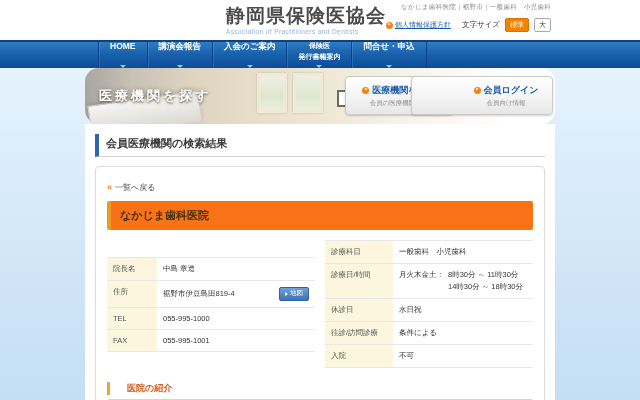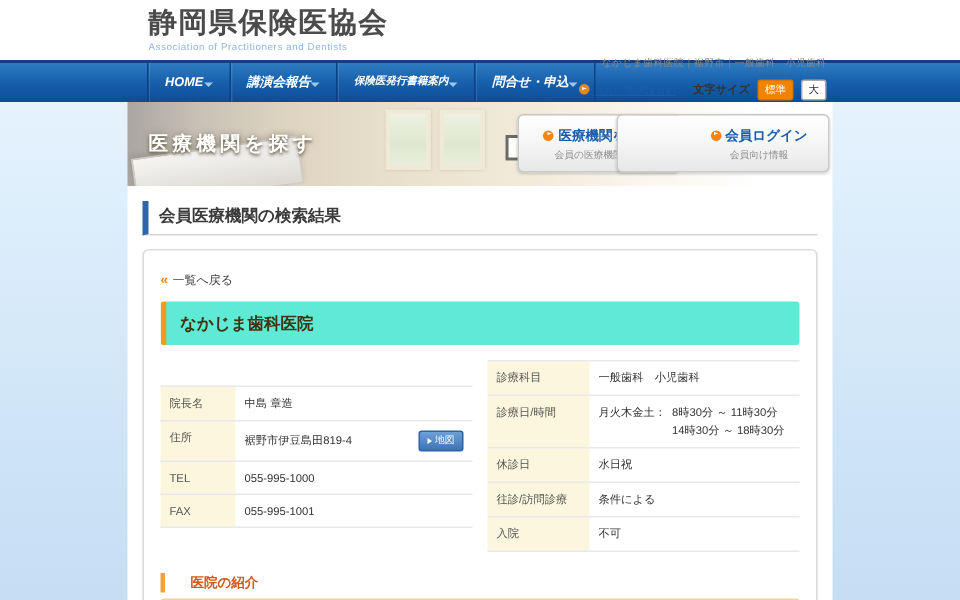"静岡県保険医協会" .header-inner { flex-direction: column -> none; justify-content: space-between -> flex-end }
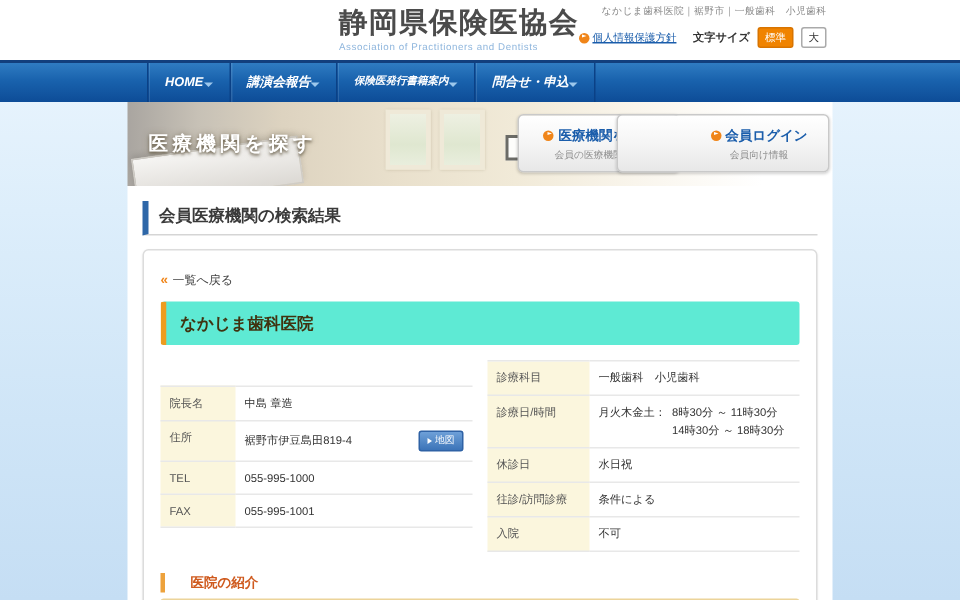"文字サイズ" .fs-label { font-weight: bold -> normal }
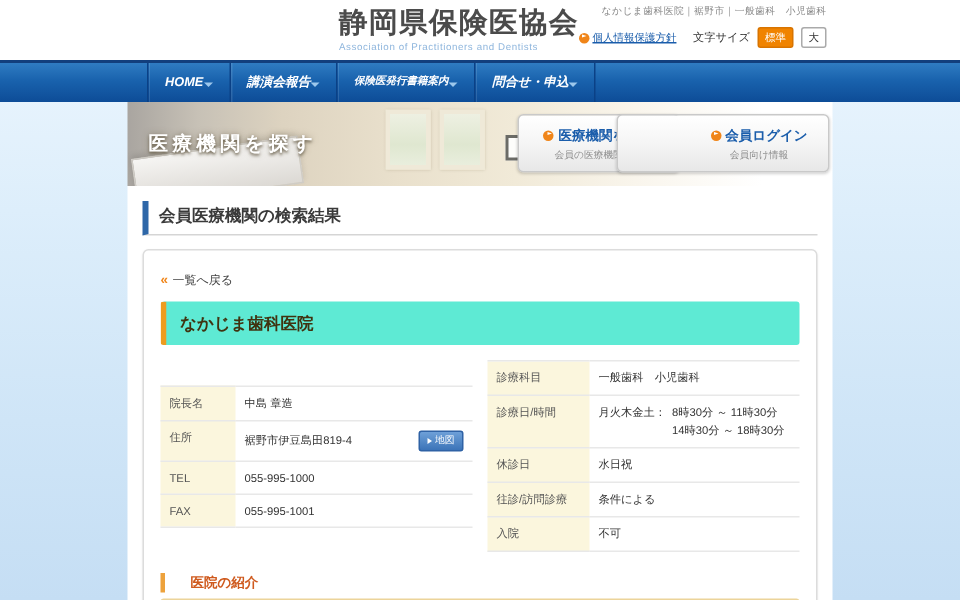"HOME" nav li { flex-direction: row -> column; font-style: italic -> none }
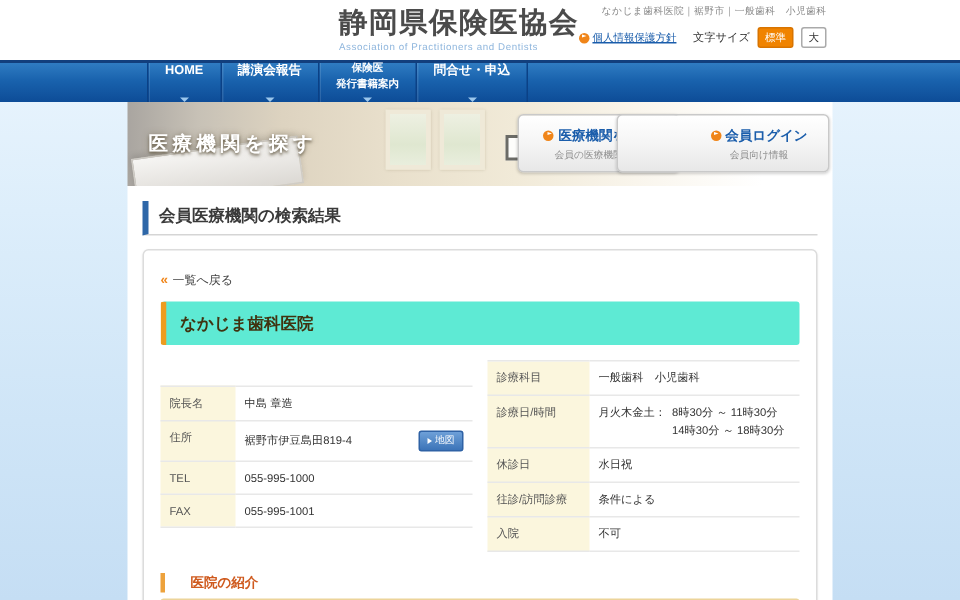"入会のご案内" li { html: none -> <li> <span>入会のご案内</span> <i></i> </li> }
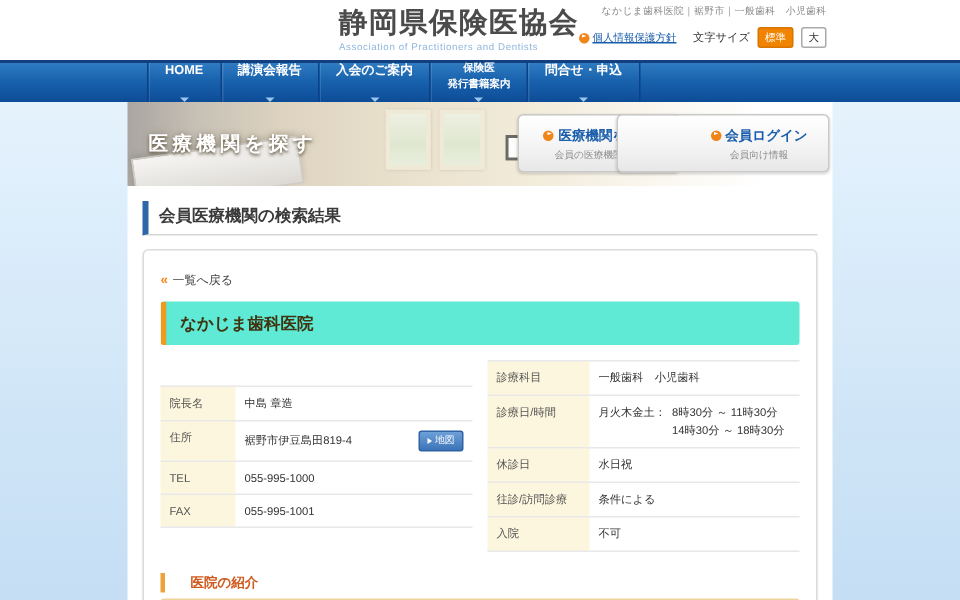"医療機関を探す" .hero { border-radius: none -> 14px }
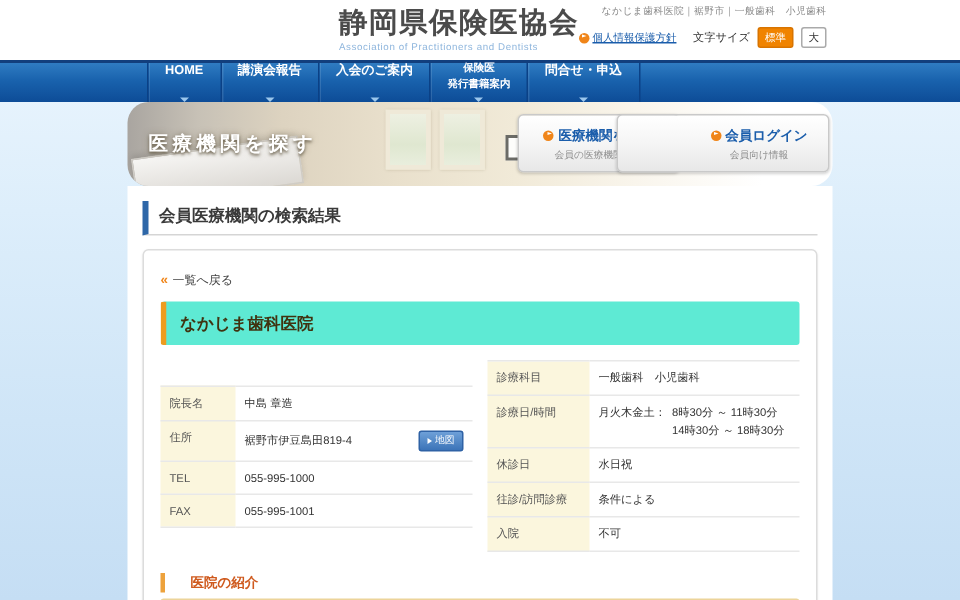"なかじま歯科医院" .clinic { background: #5eead4 -> #f97316 }
